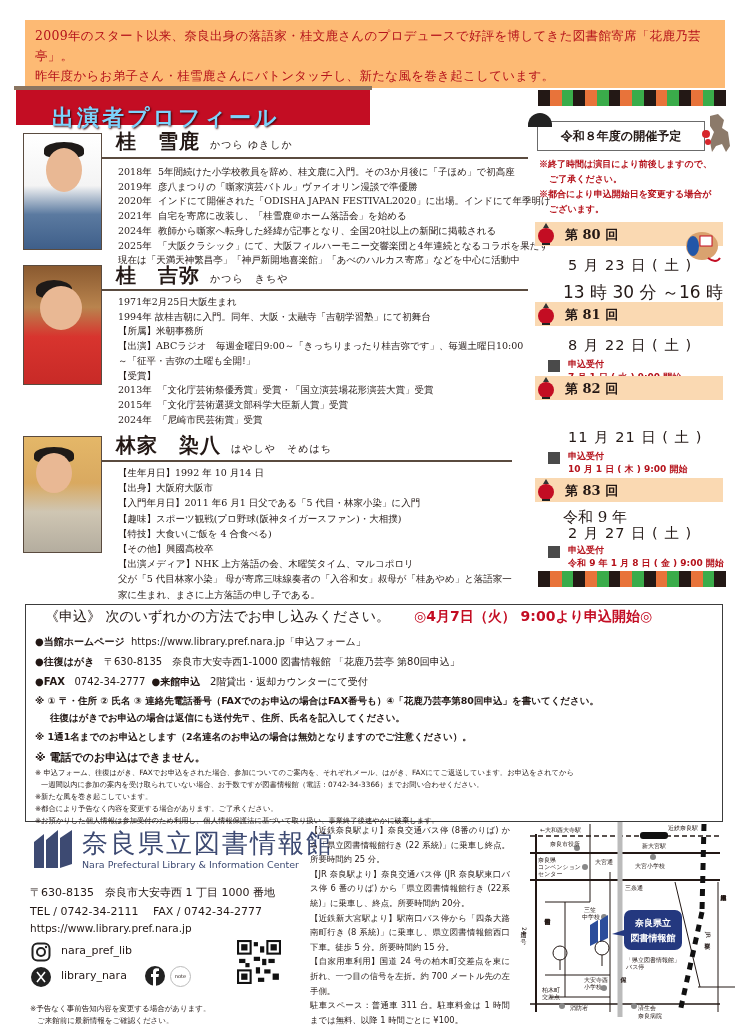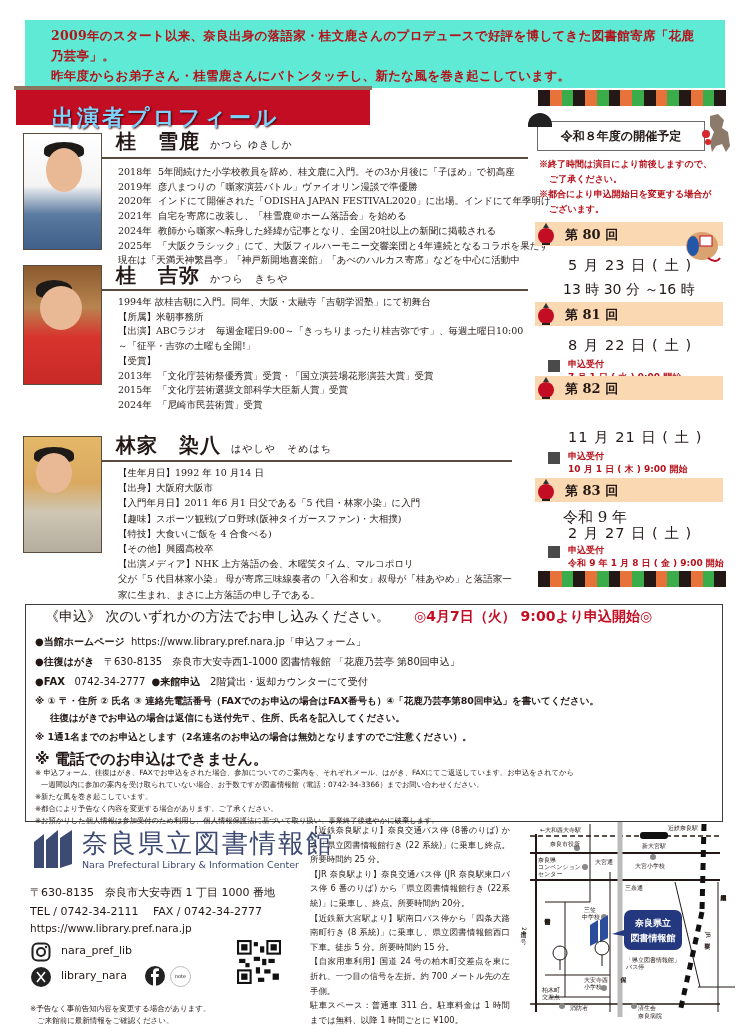"2009年のスタート以来、奈良出身の落語家・桂文鹿さんのプロデュースで好評を博し" .intro { background: #5eead4 -> #fdba74; font-weight: bold -> normal; padding: 6px 26px -> 6px 10px }
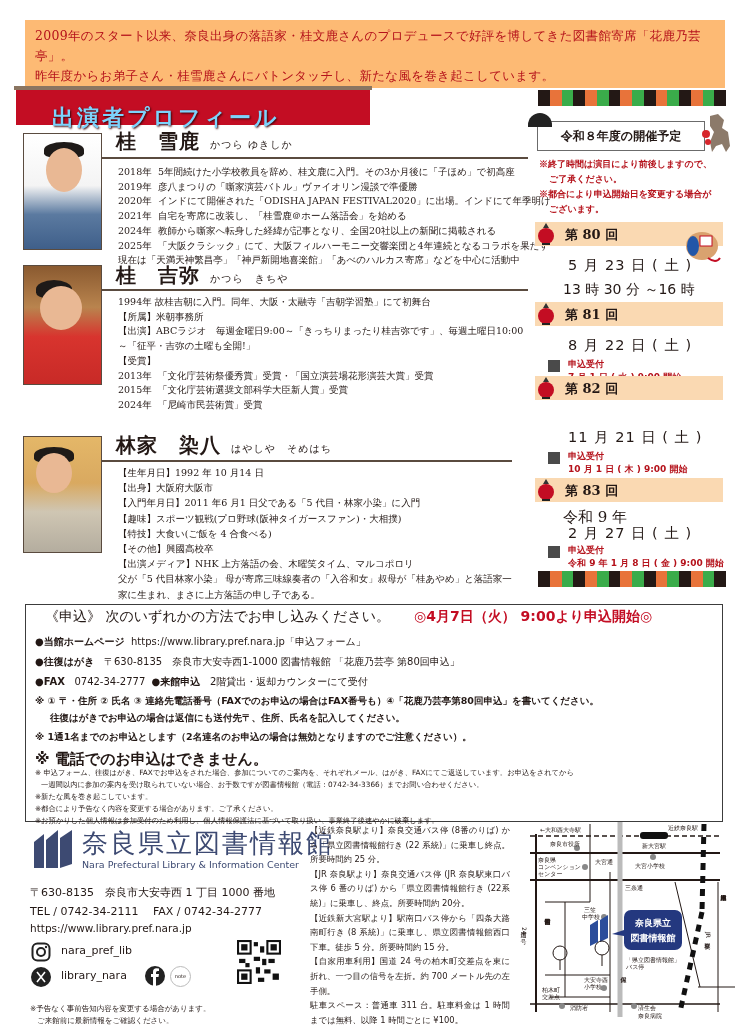"1971年2月25日大阪生まれ" div.row { html: none -> <div>1971年2月25日大阪生まれ</div> }
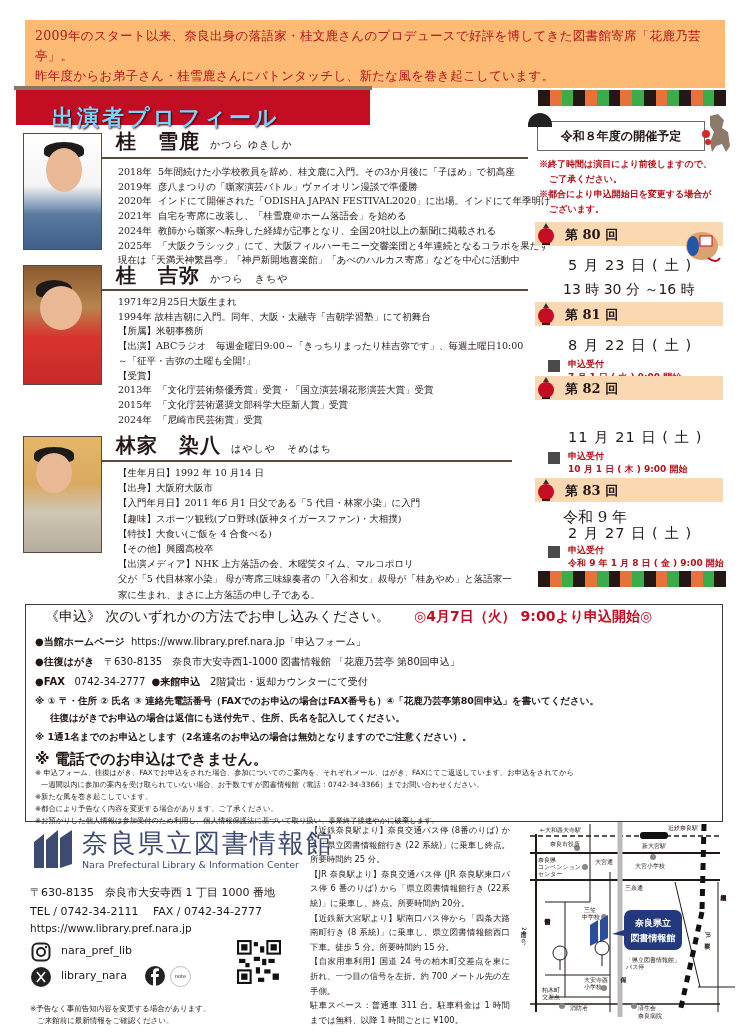"13 時 30 分 ～16" .ep-time { font-size: 14px -> 17px }
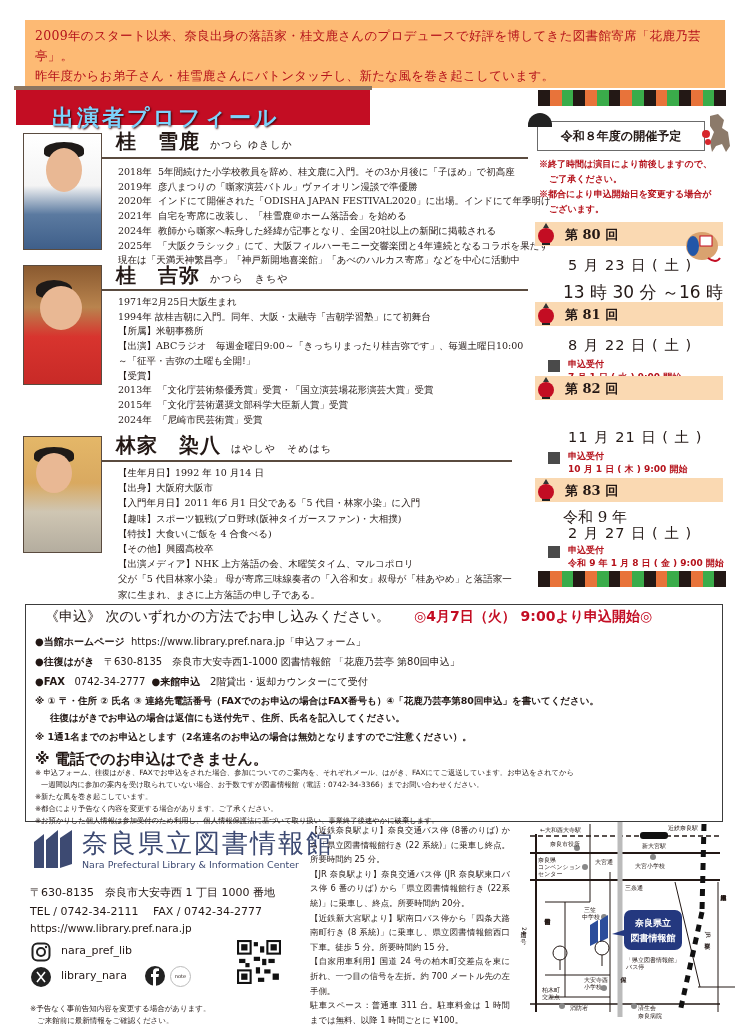"※ 電話でのお申込はできません。" div.abs { font-size: 15px -> 11px }
